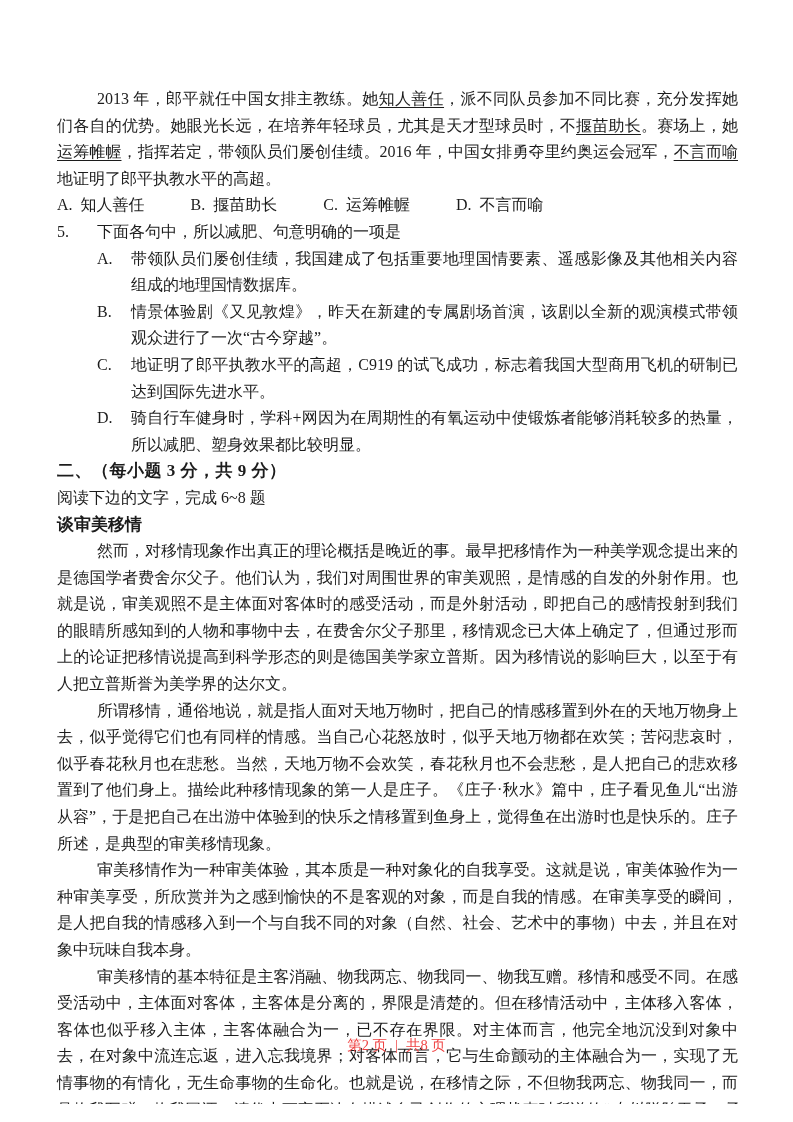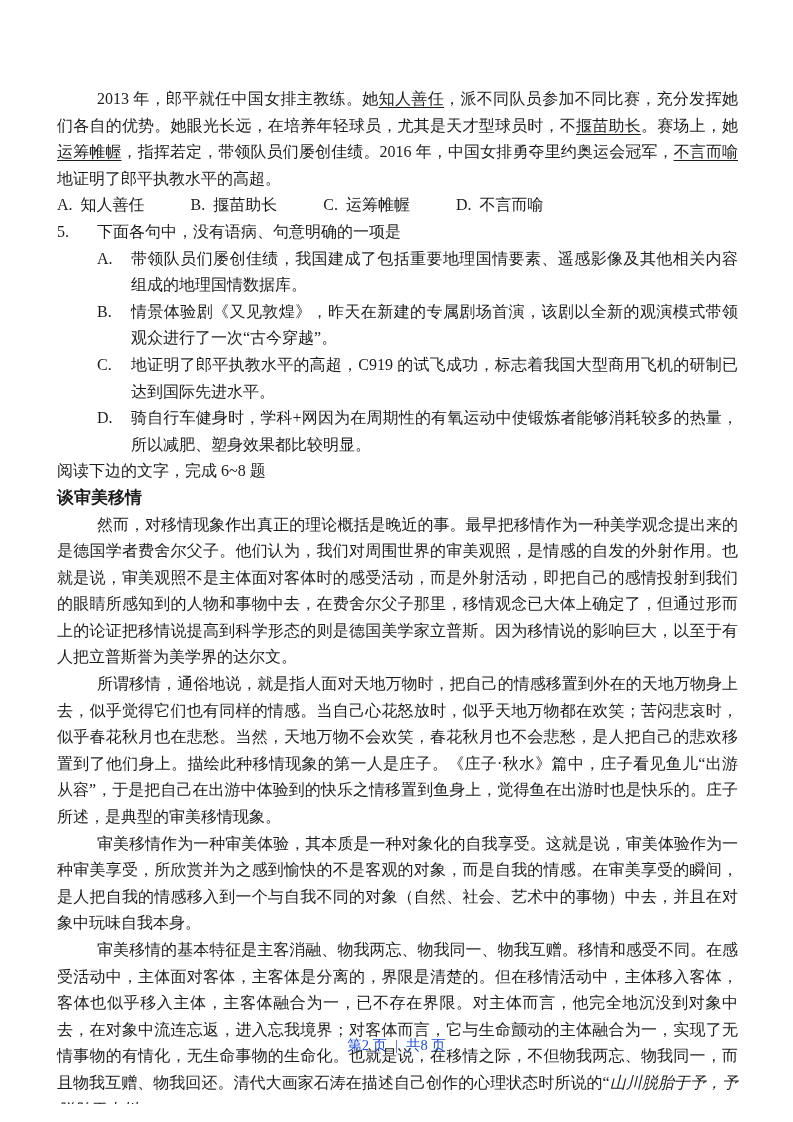"下面各句中，没有语病、句意明确的一项是" span { text: 没有语病 -> 所以减肥 }
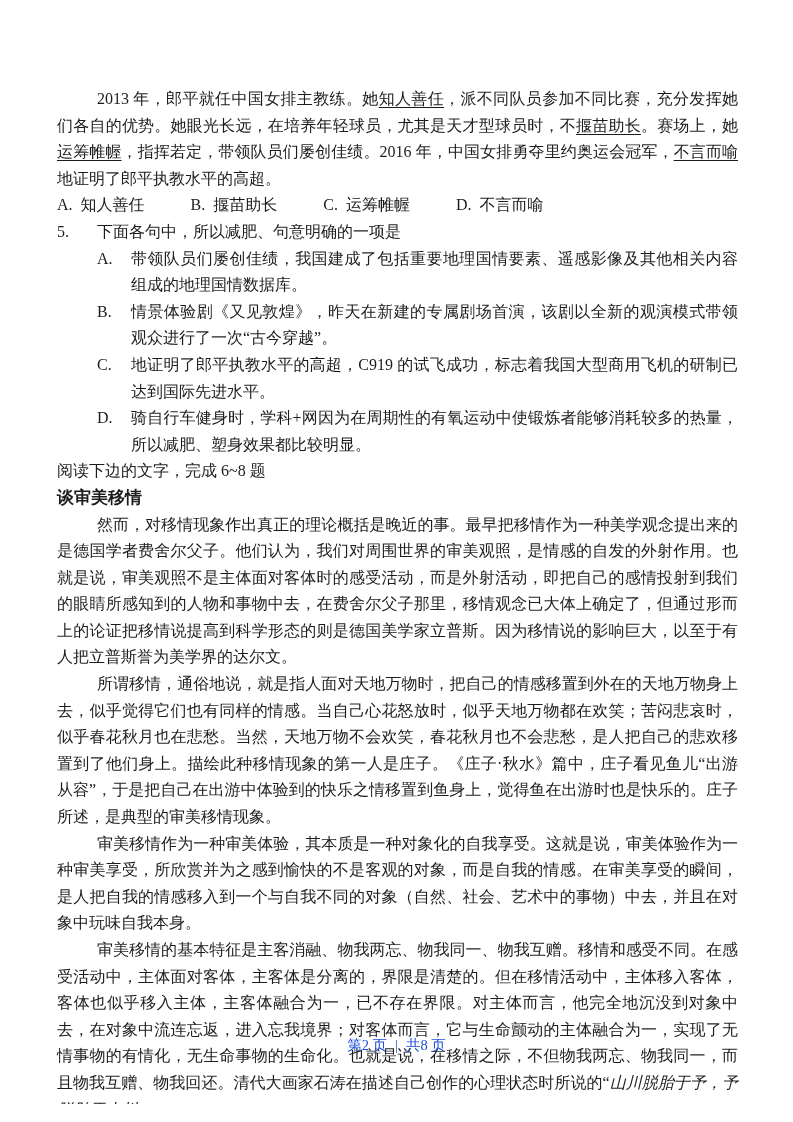"二、（每小题 3 分，共 9 分）" p.section-heading { html: none -> <p>二、（每小题 3 分，共 9 分）</p> }
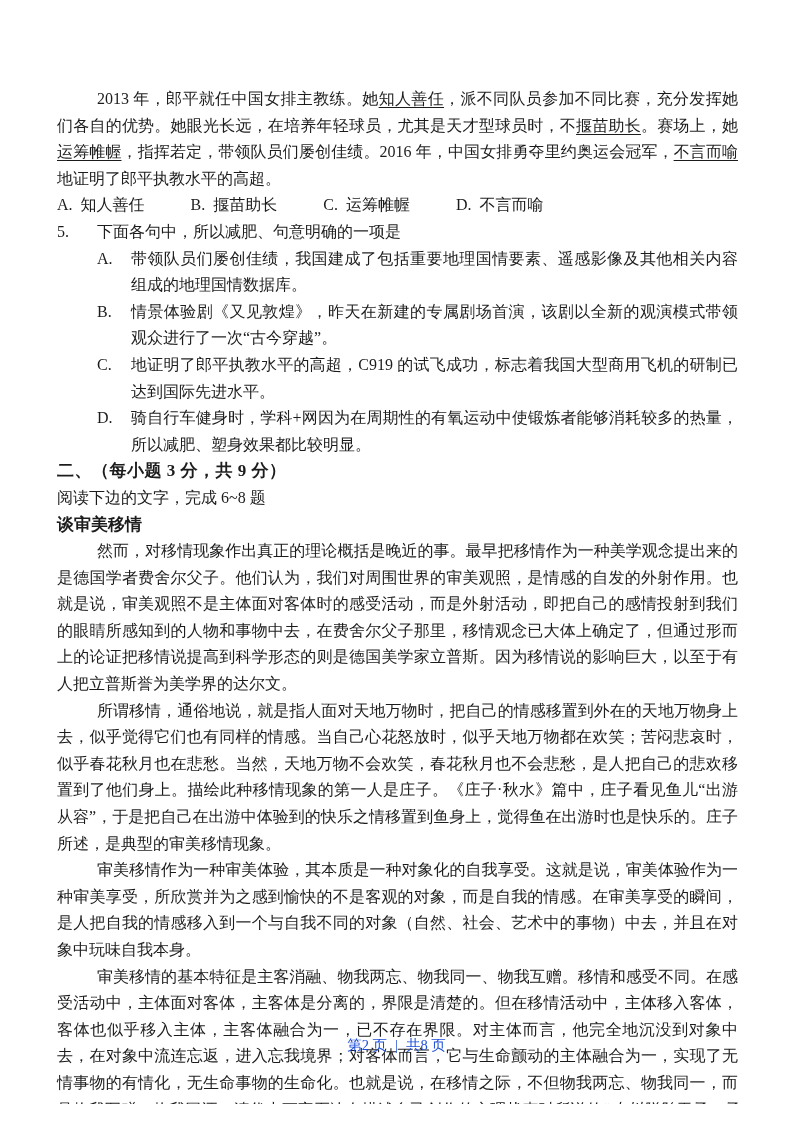"第2 页 | 共8 页" .footer { color: #1d4ed8 -> #ef4444 }
